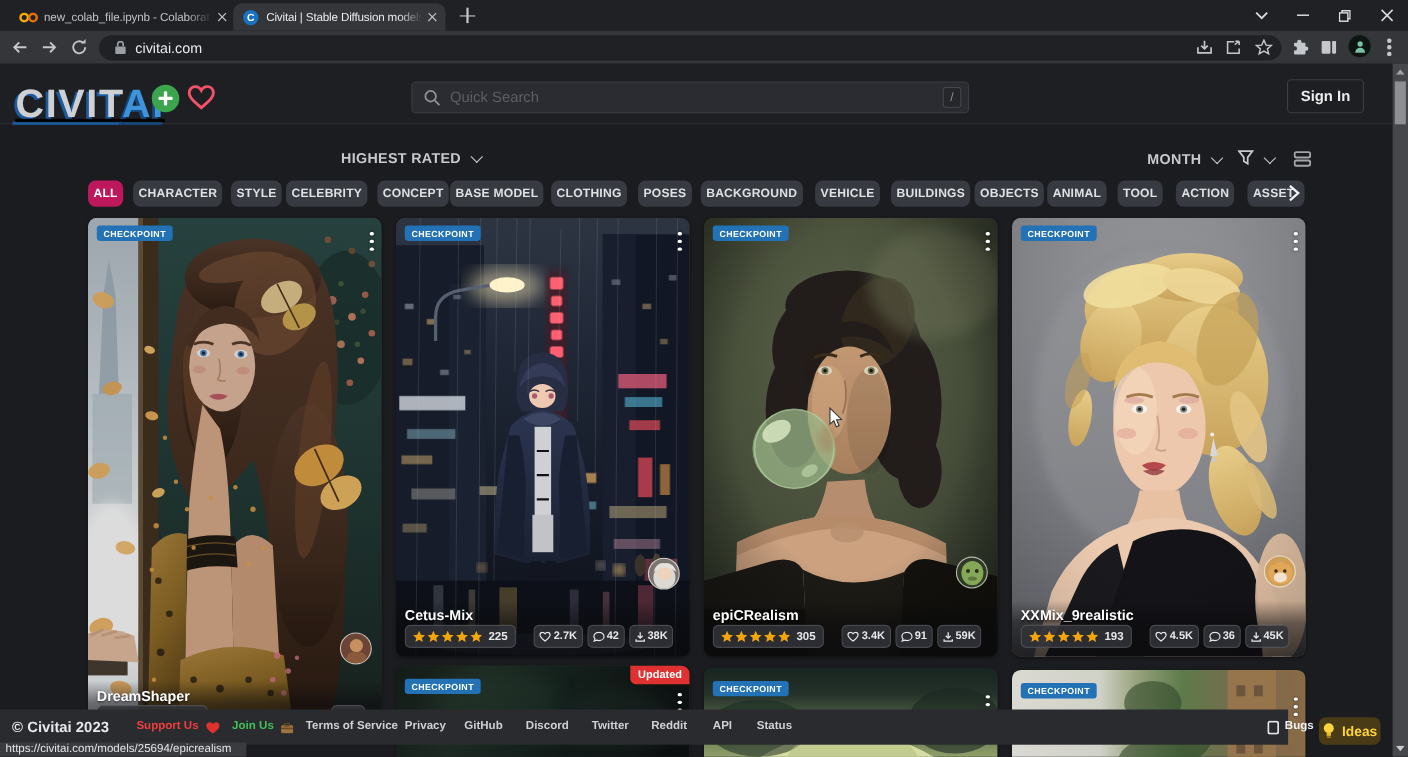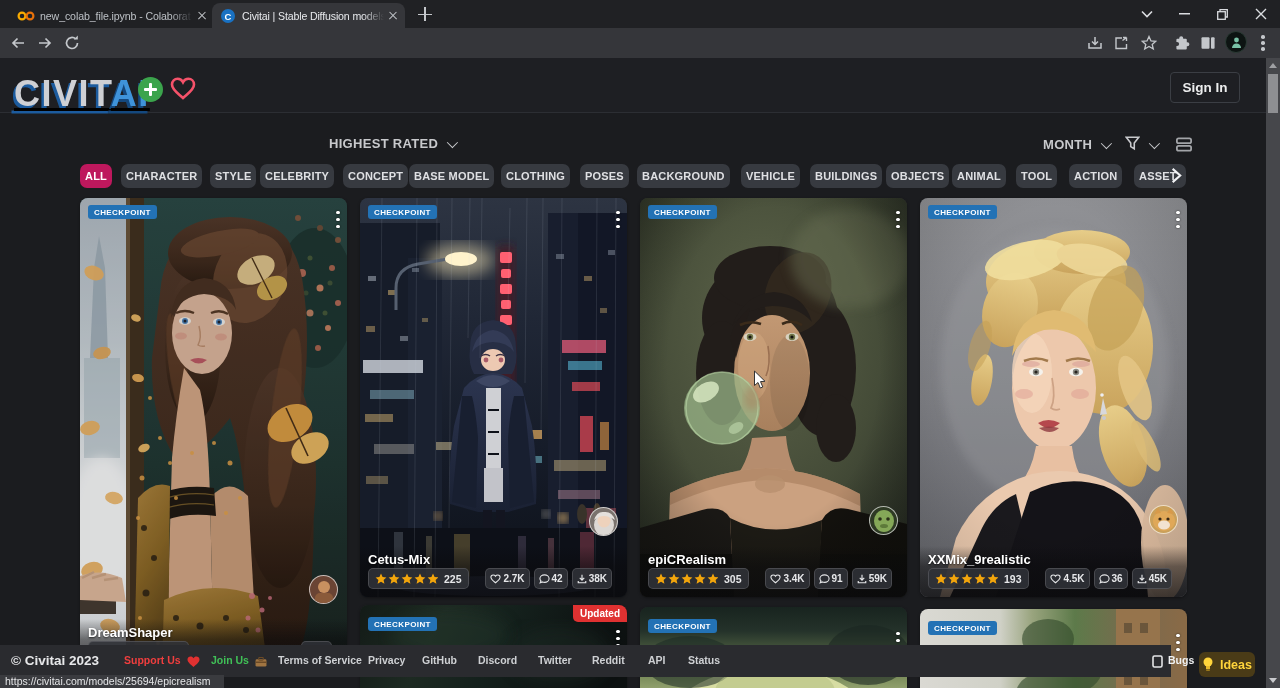"civitai.com" div { html: none -> <div> <svg> <rect></rect> <path></path> </svg> <span>civitai.com</span> </div> }
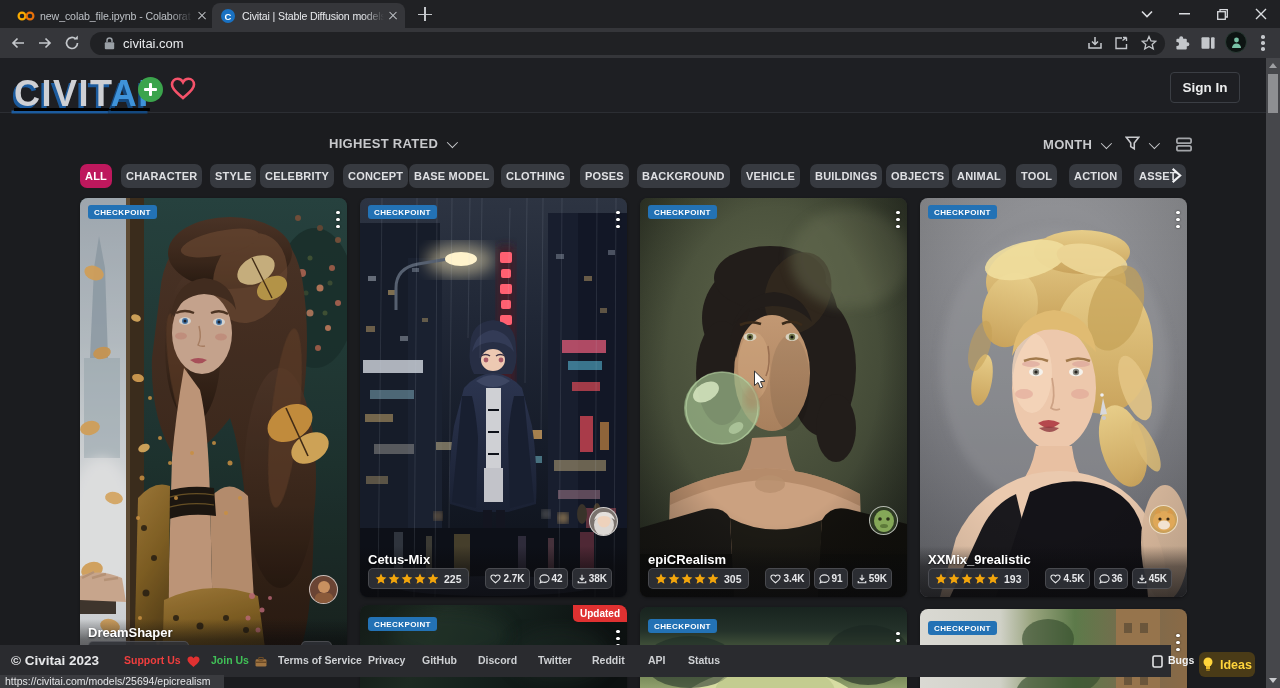"Quick Search" div.abs { html: none -> <div> <svg> <circle></circle> <path></path> </svg> <span>Quick Search</span> <span>/</span> </div> }
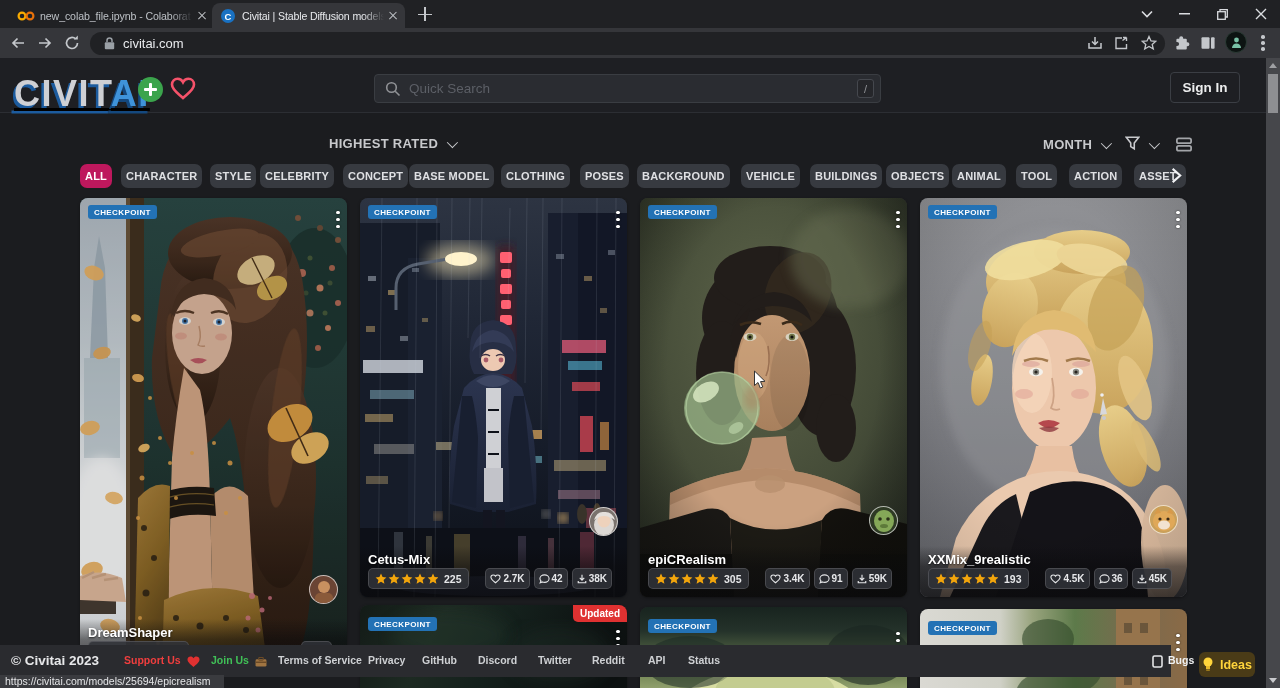"HIGHEST RATED" #hr { left: 313px -> 294px }
